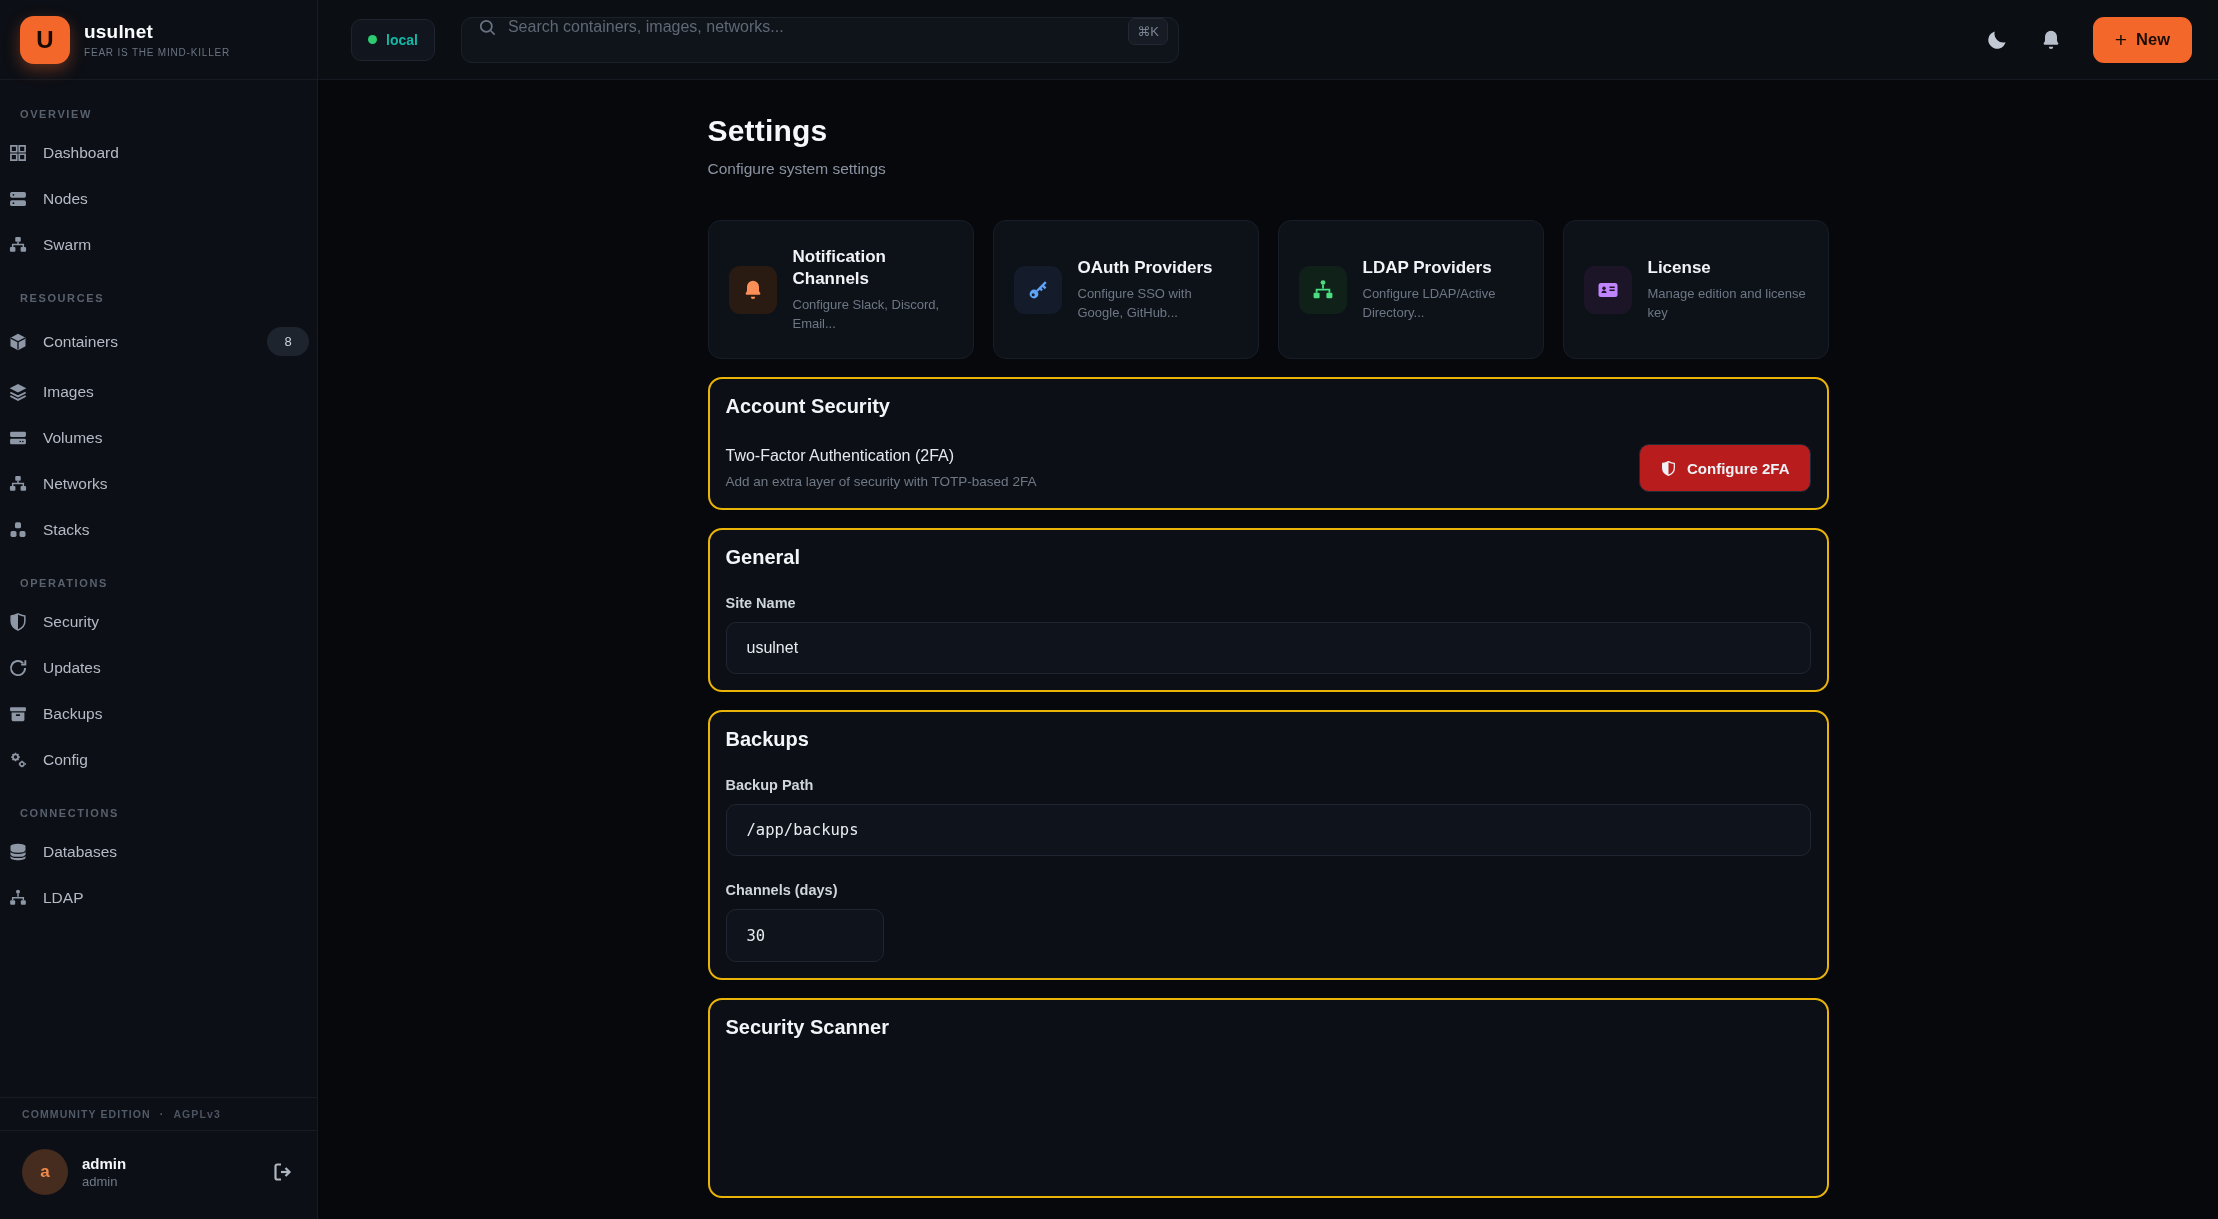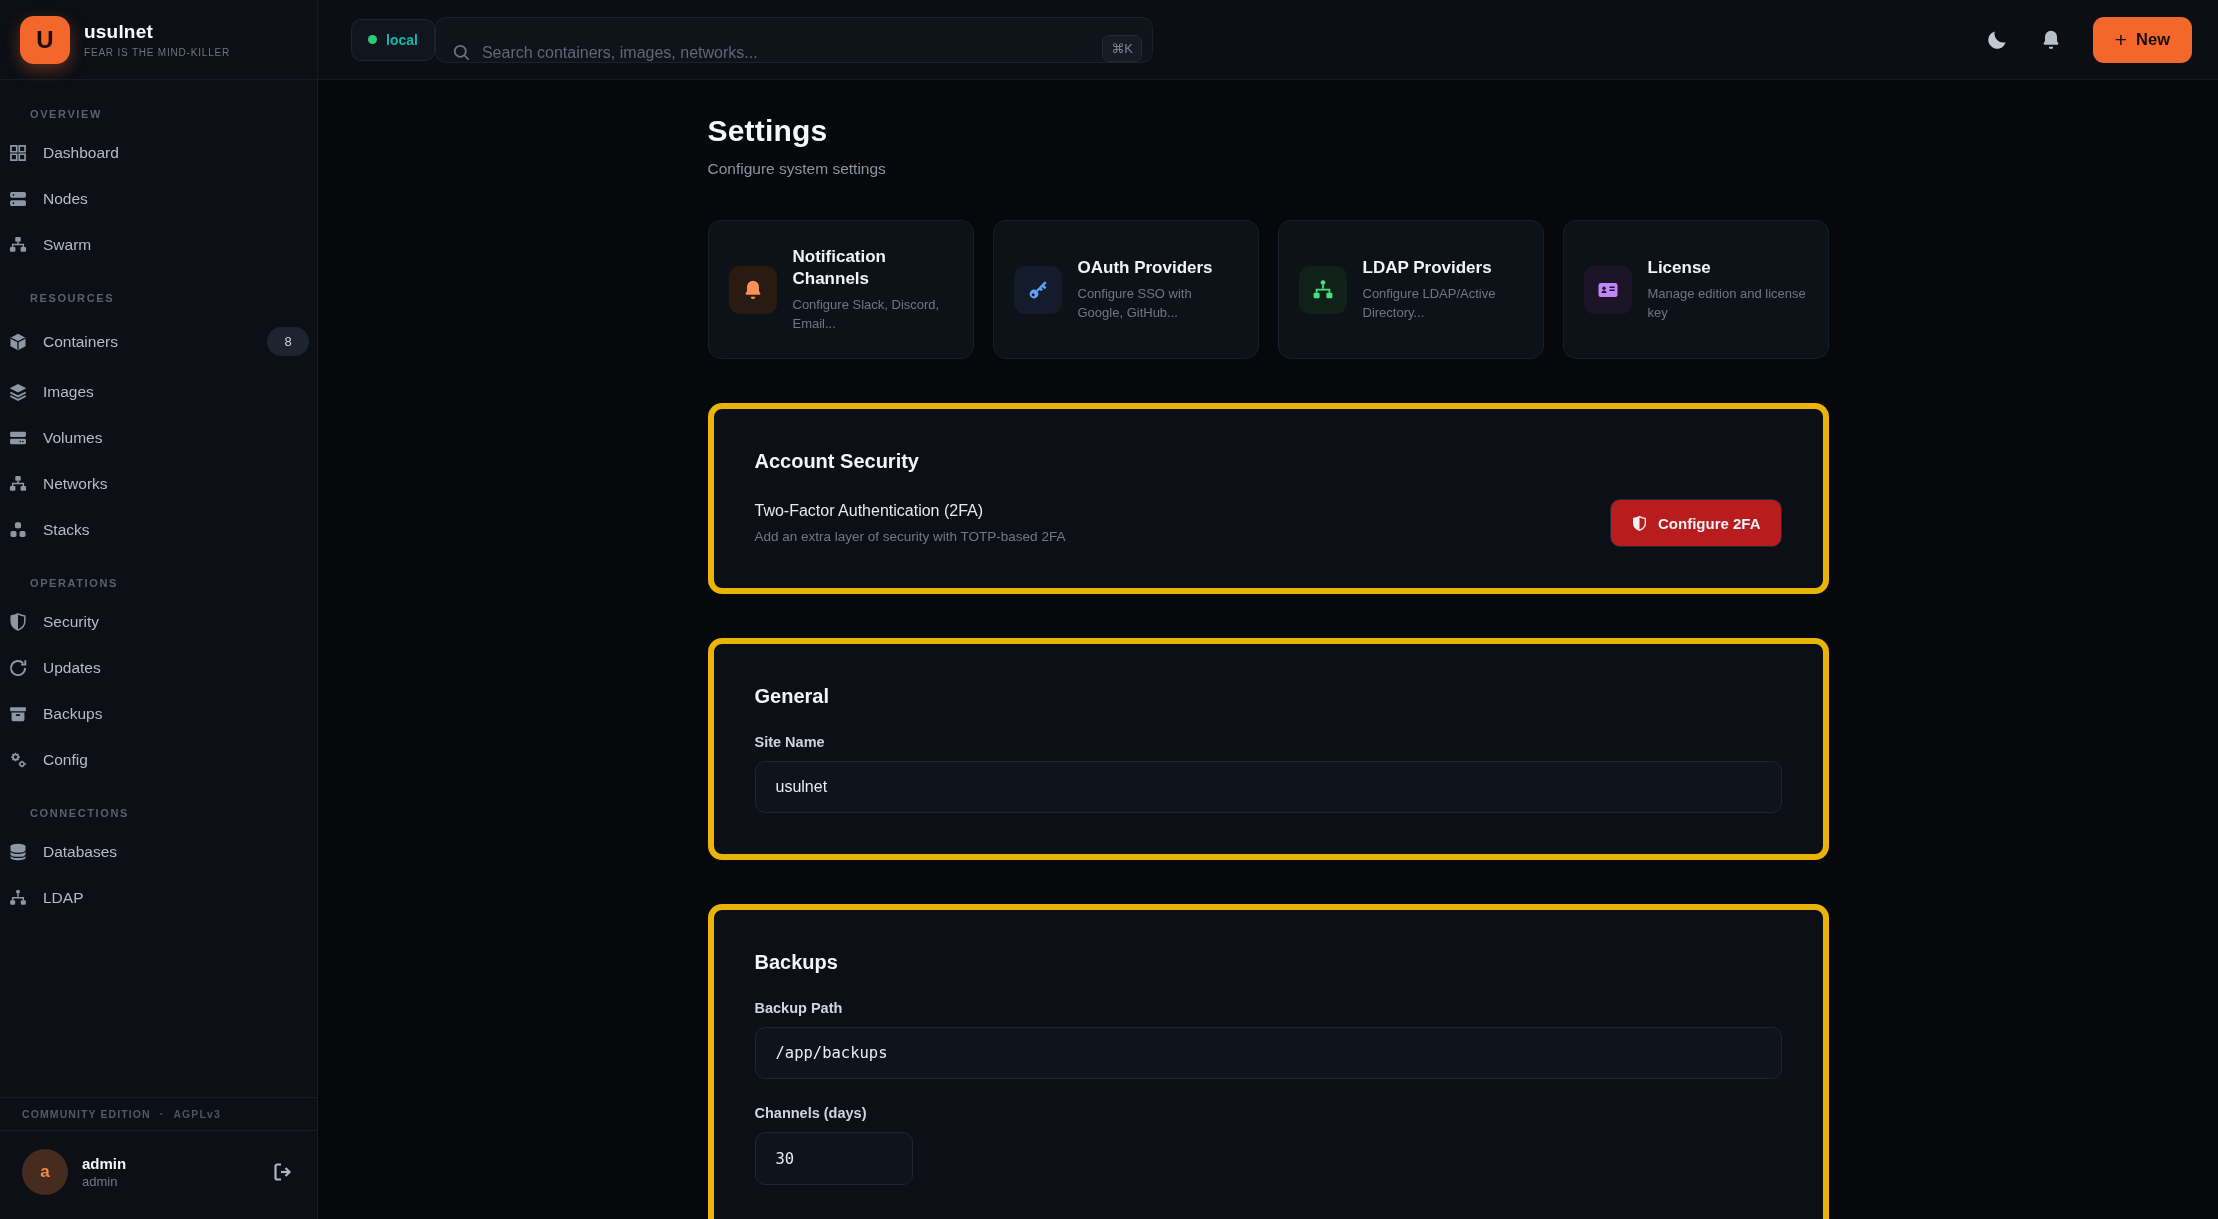"Search containers, images, networks..." .searchbox { align-items: flex-end -> flex-start; margin-left: none -> 26px }
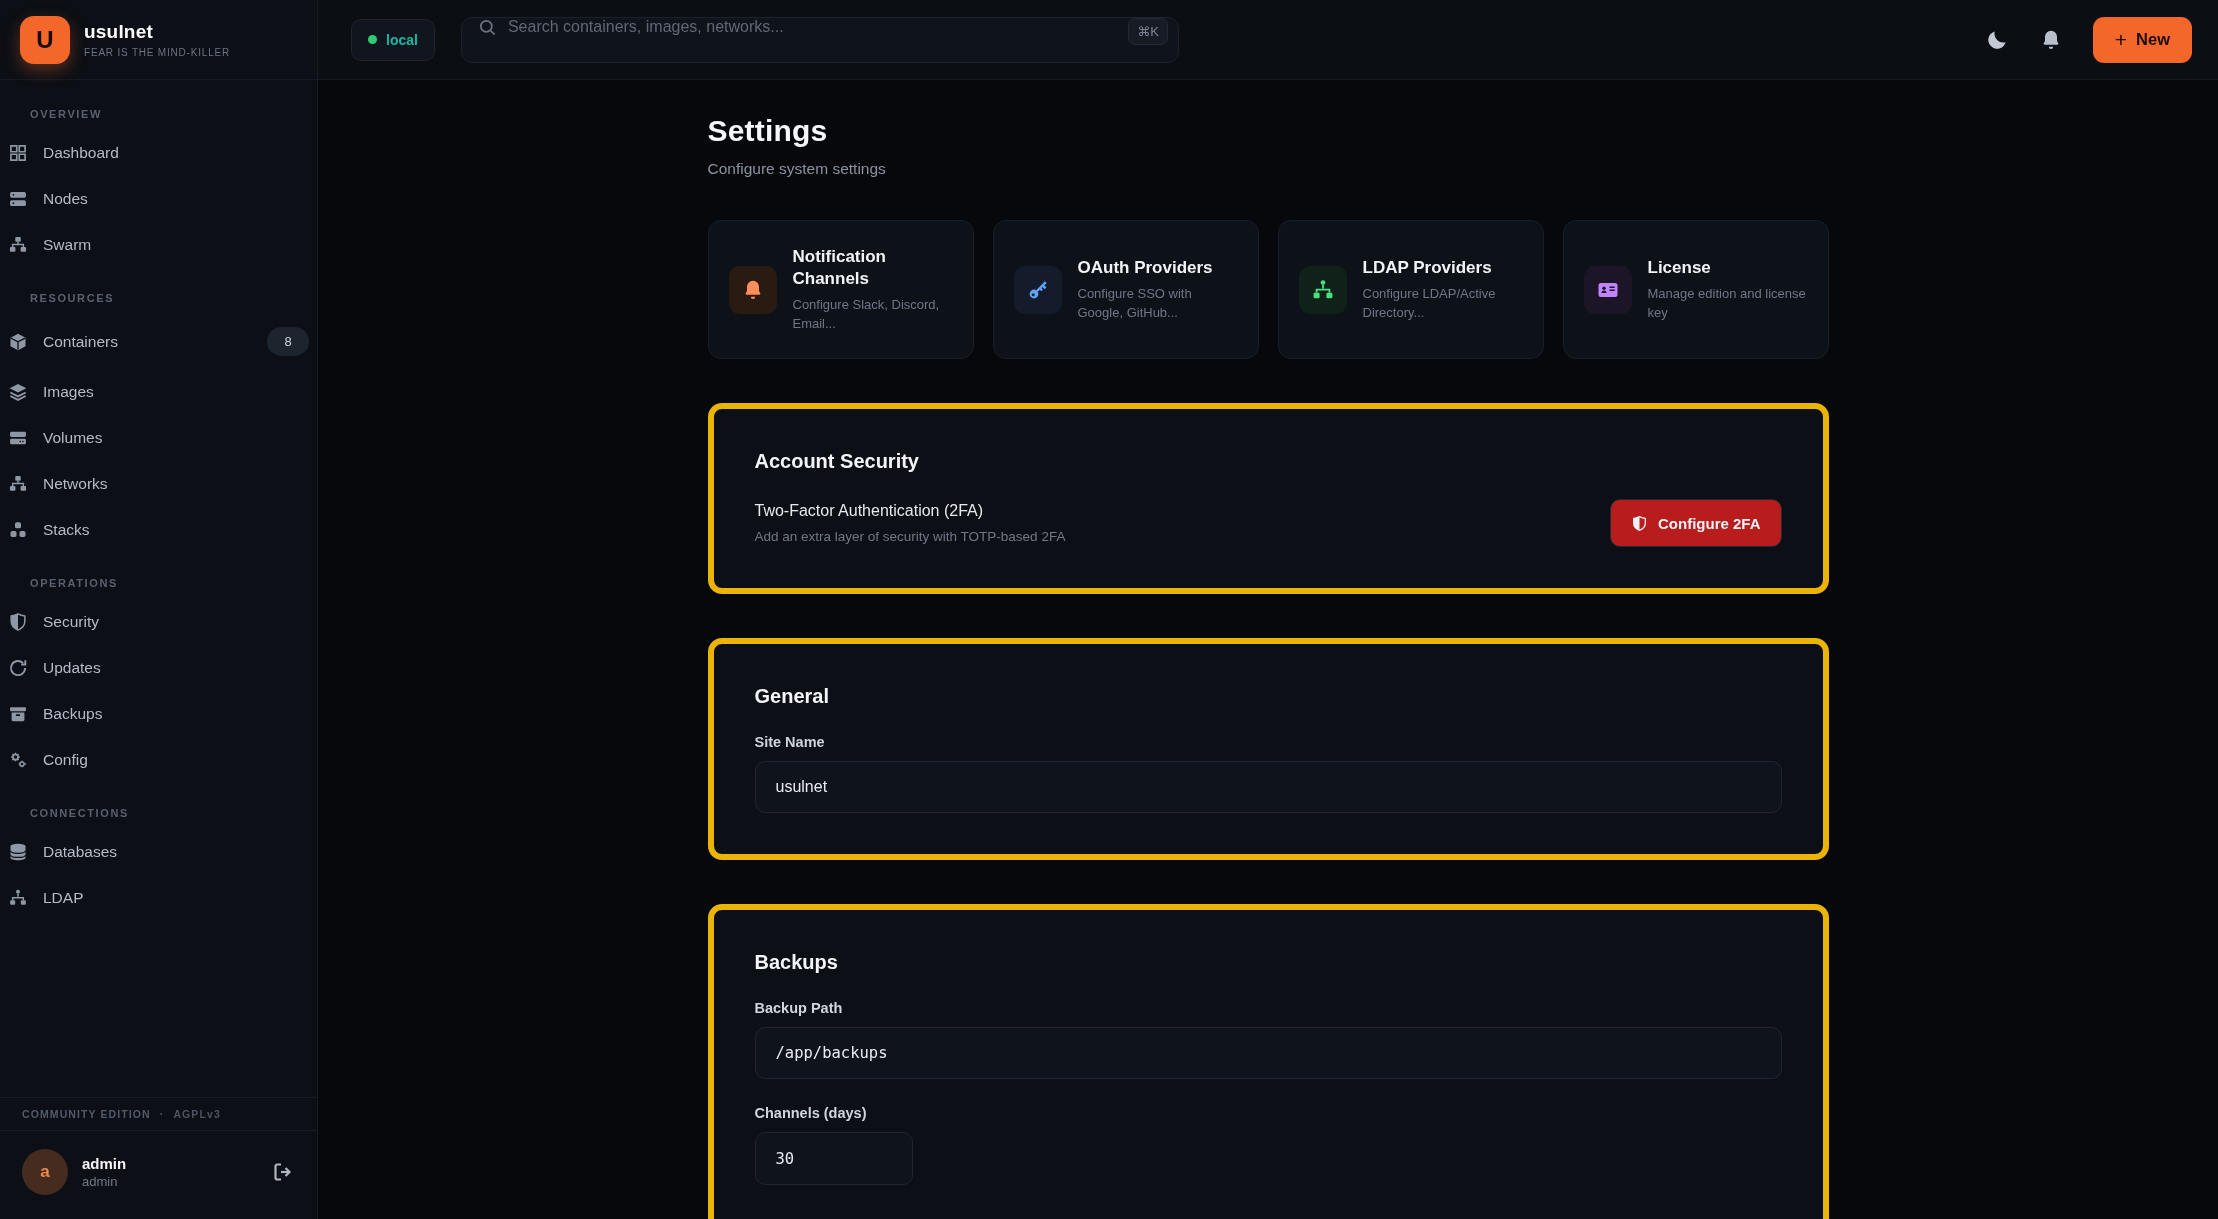"OVERVIEW" .nav-label { padding: 0 30px -> 0 20px }
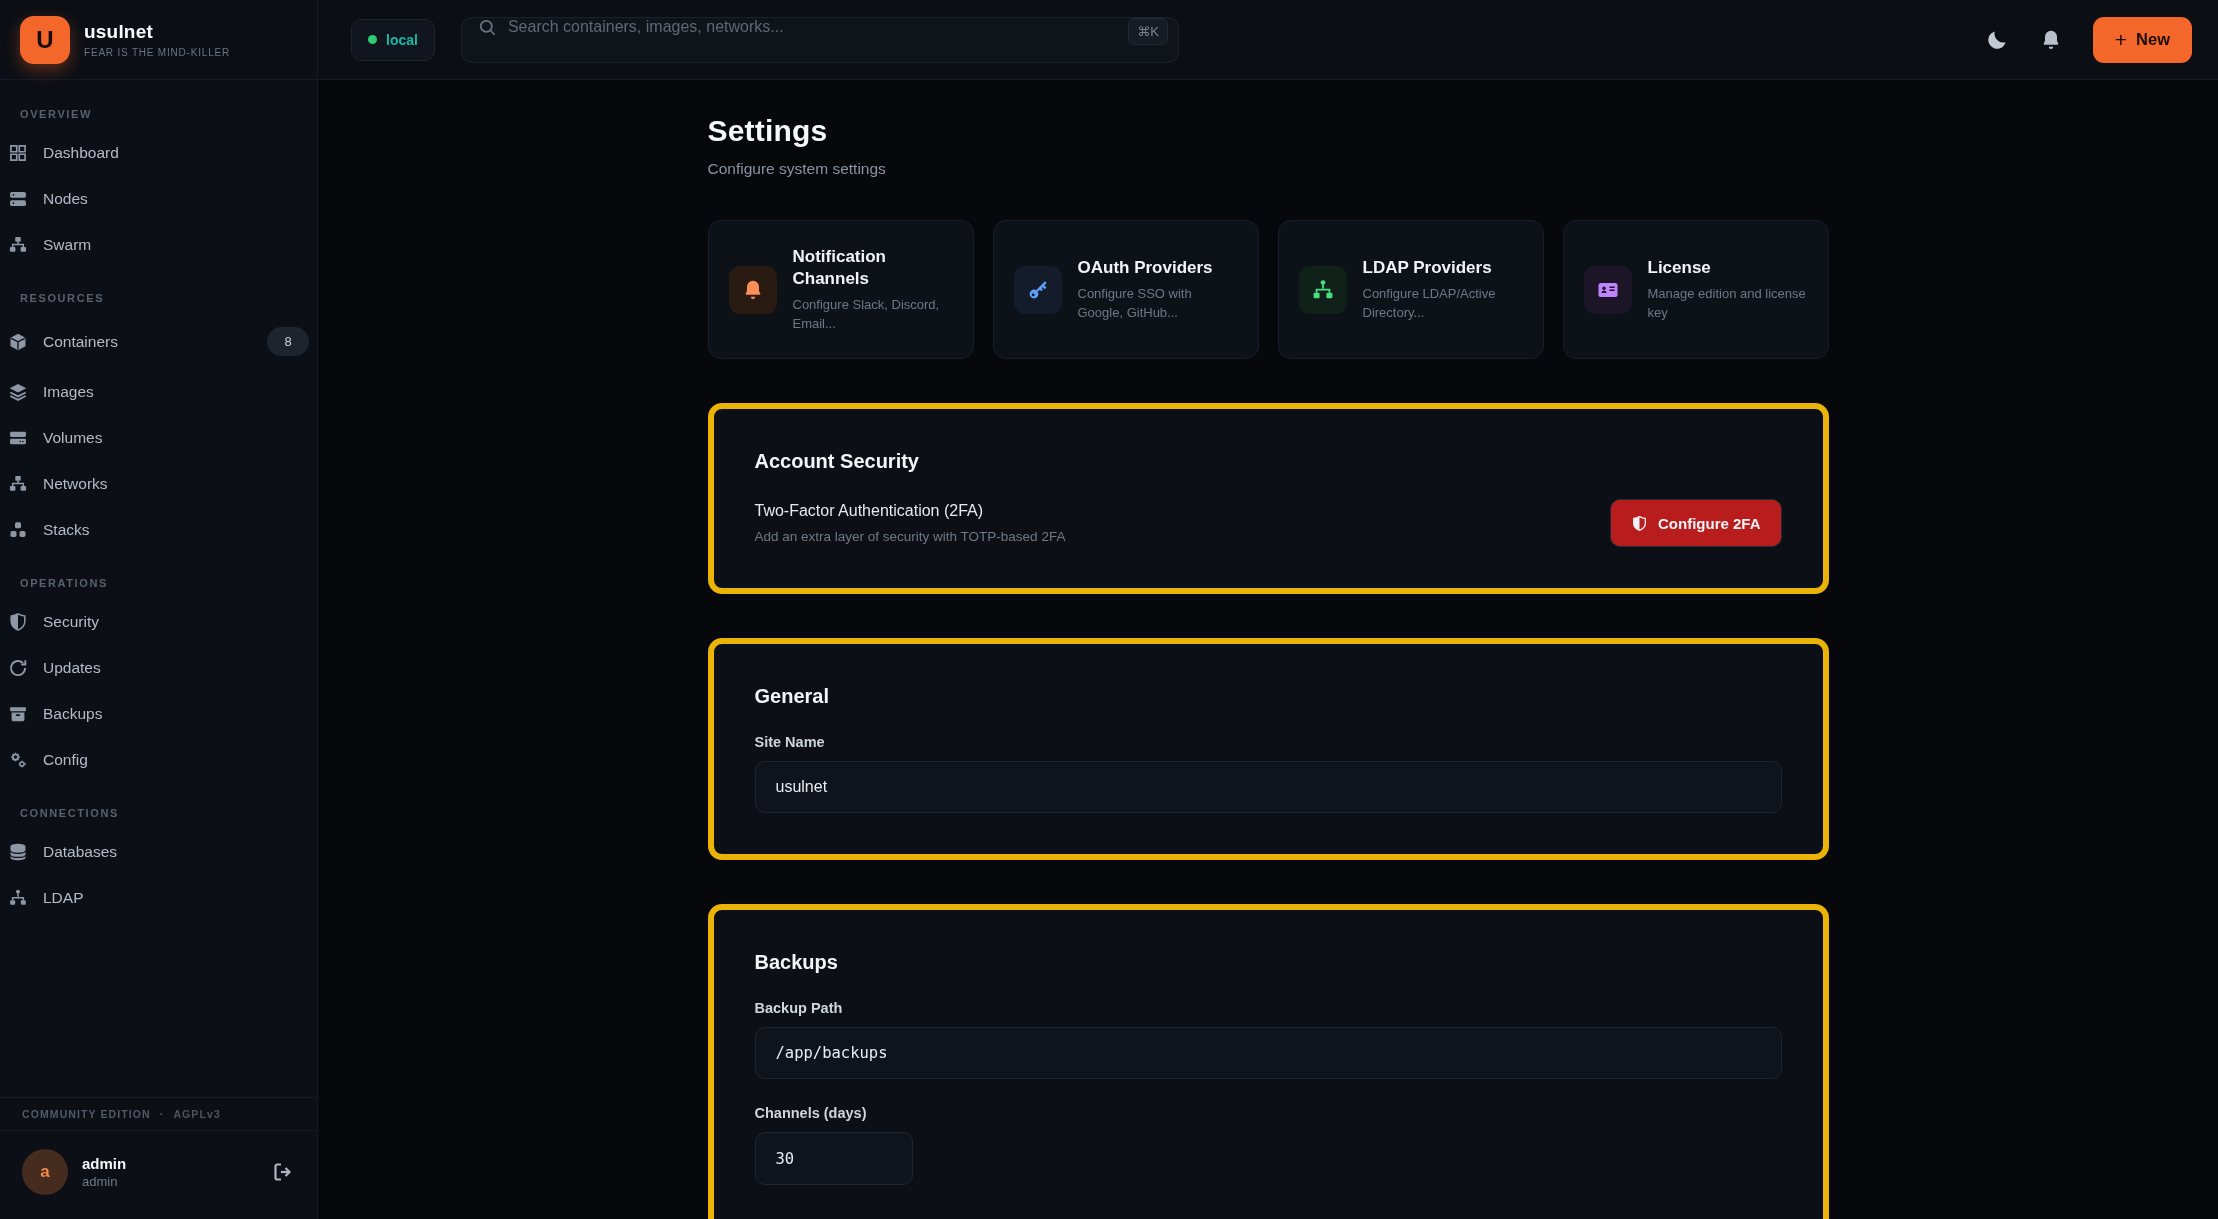"Account Security" .section-card { border: 6px solid #eab308 -> 2px solid #eab308; margin-top: 44px -> 18px; padding: 41px -> 16px }
